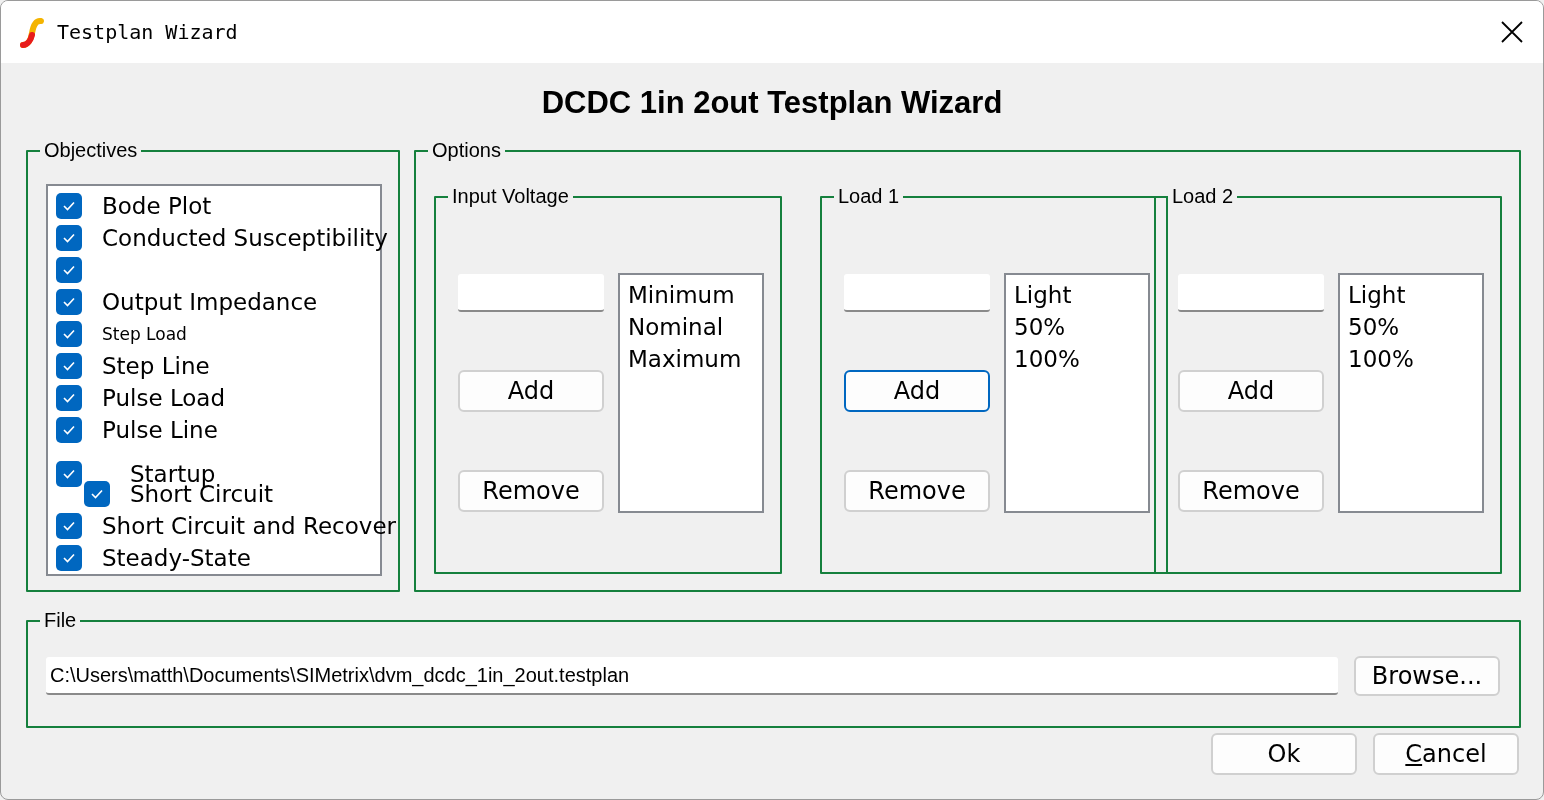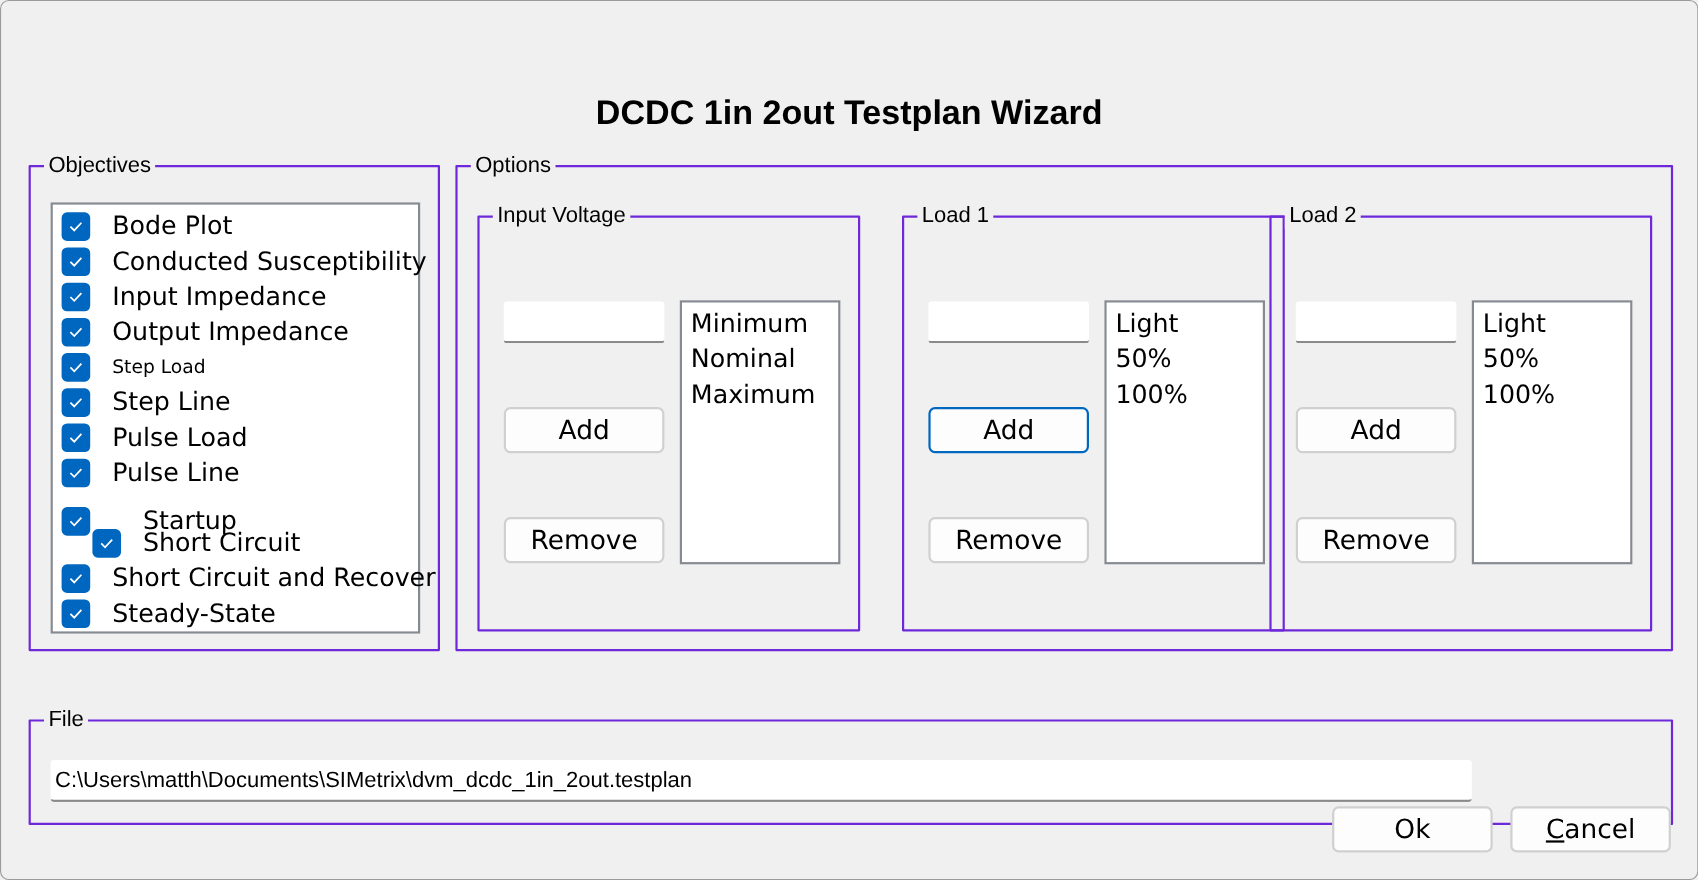"Testplan Wizard" div.titlebar { html: none -> <div> <svg> <path></path> <path></path> </svg> <span>Testplan Wizard</span> <div> <svg> <path></path> </svg> </div> </div> }
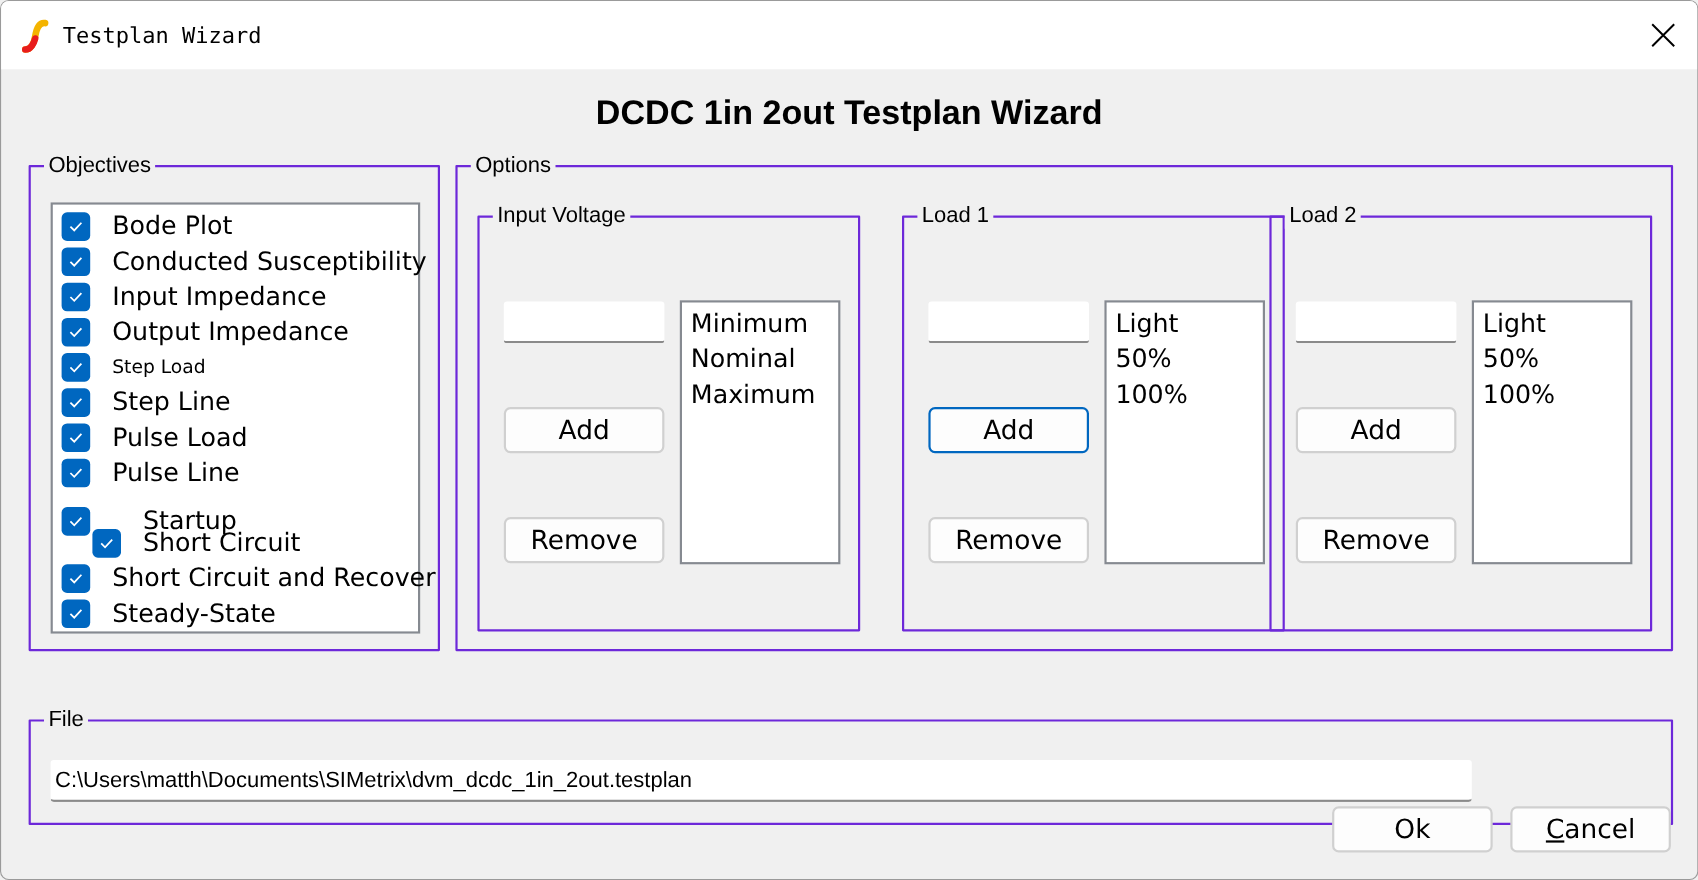"Objectives" .groupbox { border: 2px solid #6d28d9 -> 2px solid #15803d }
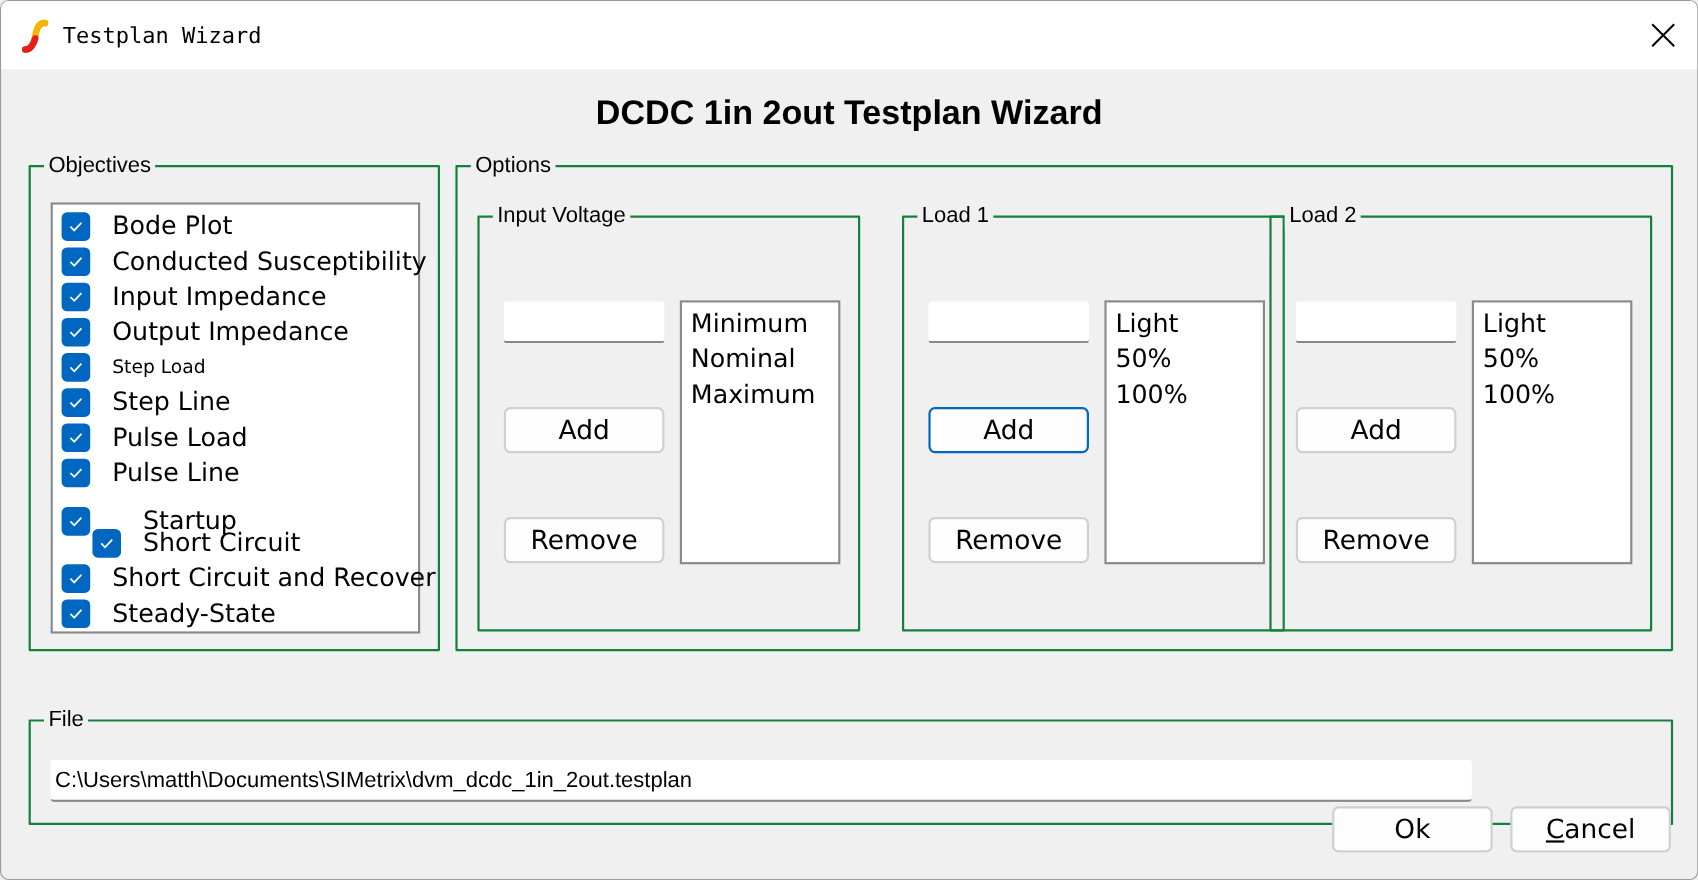"Input Impedance" span { html: <span>Input Impedance</span> -> none }
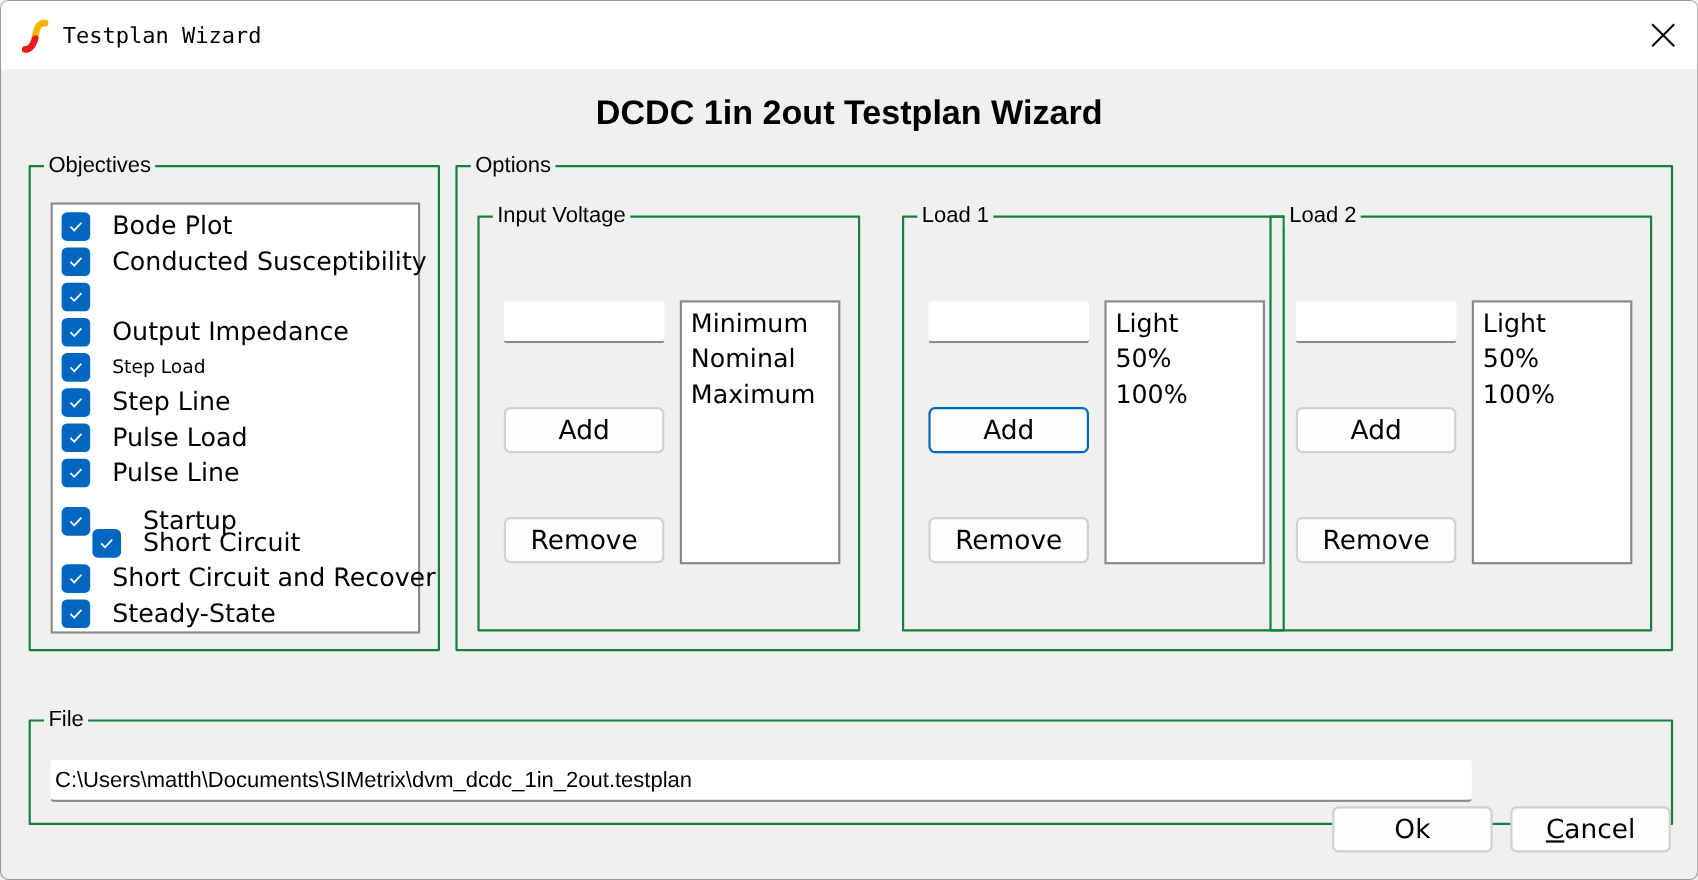"File" div.groupbox { height: 96px -> 108px; top: 653px -> 619px }
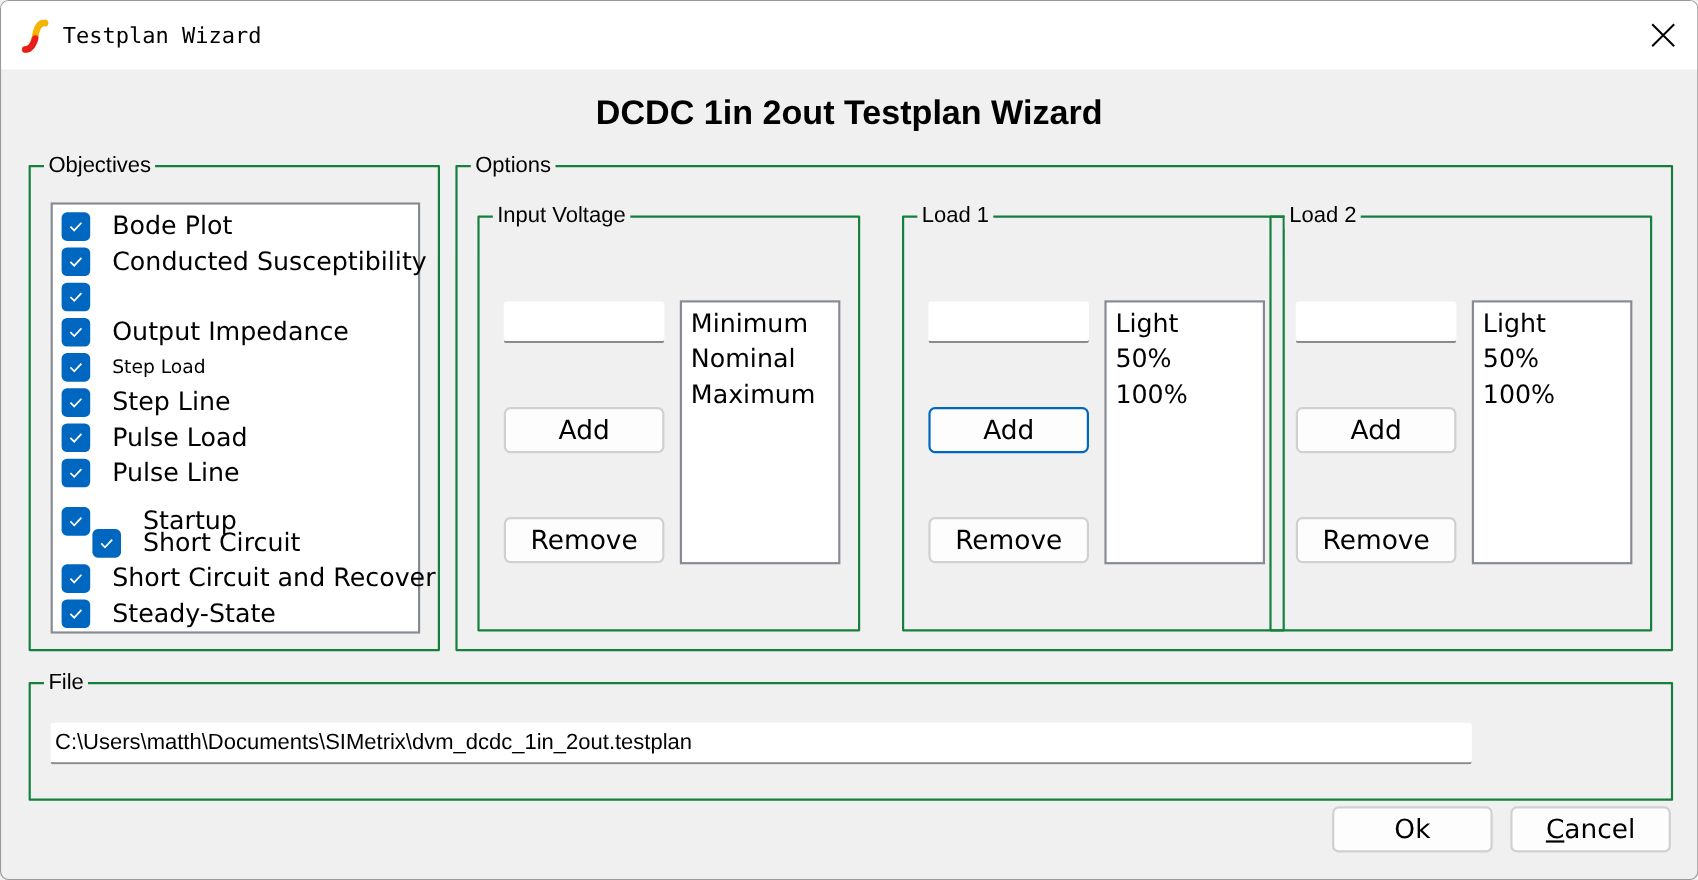"Browse..." button.btn { html: none -> <button>Browse...</button> }
